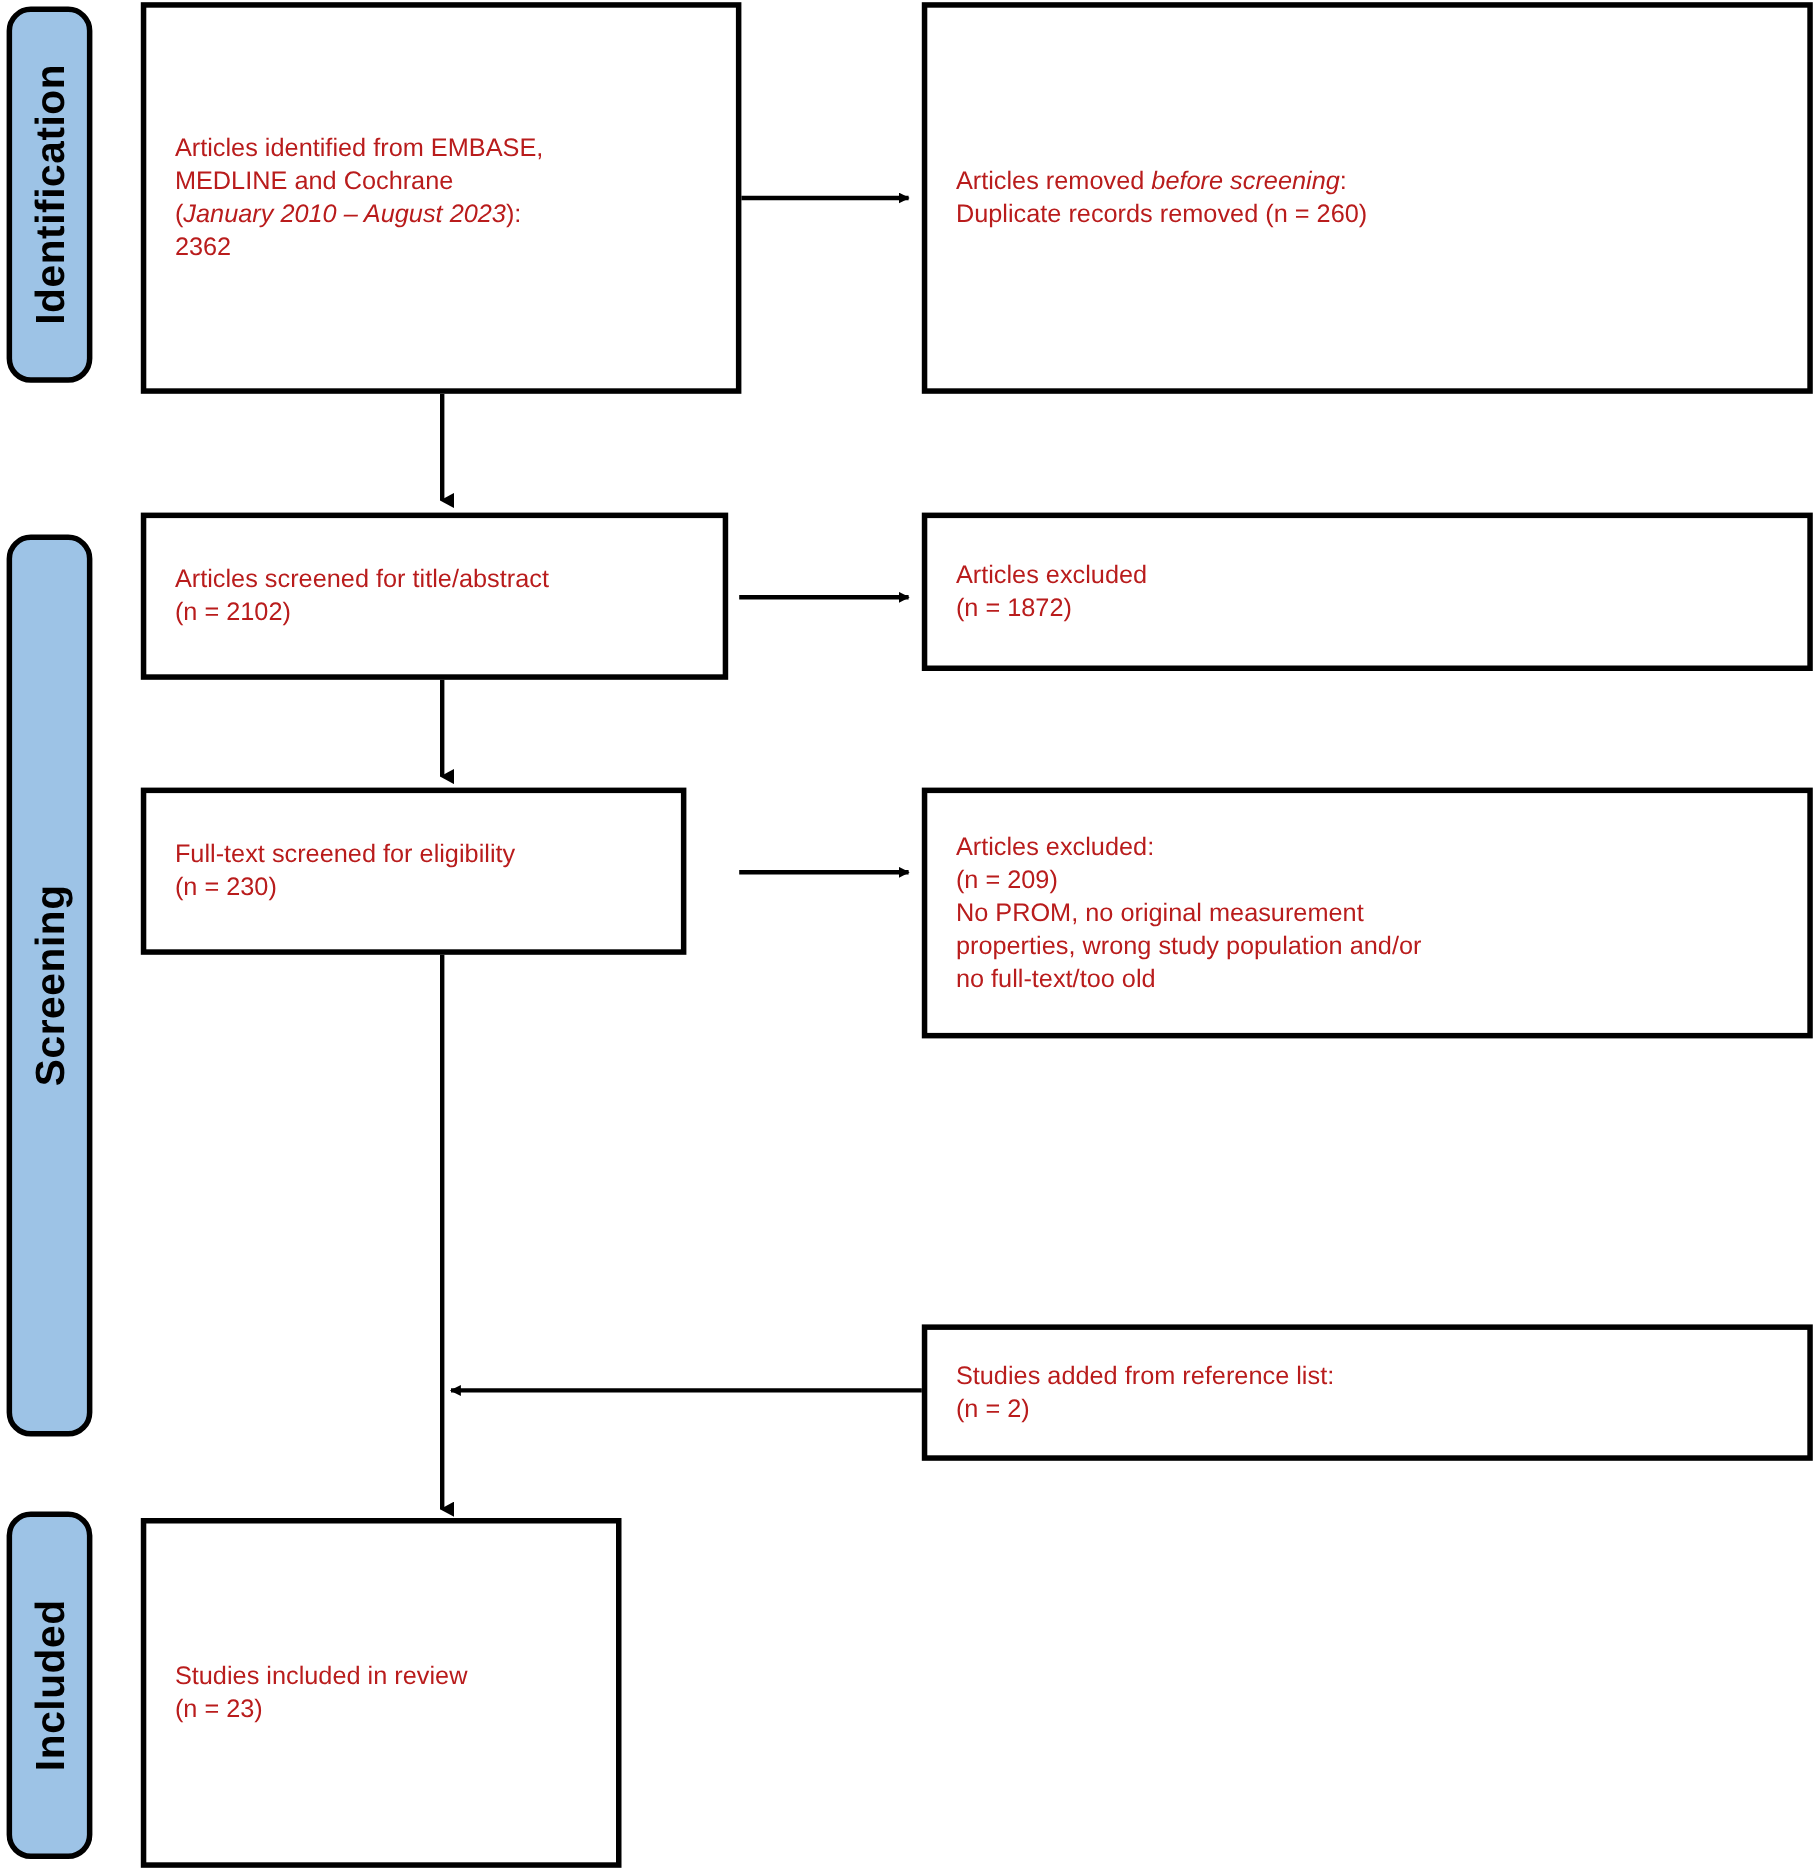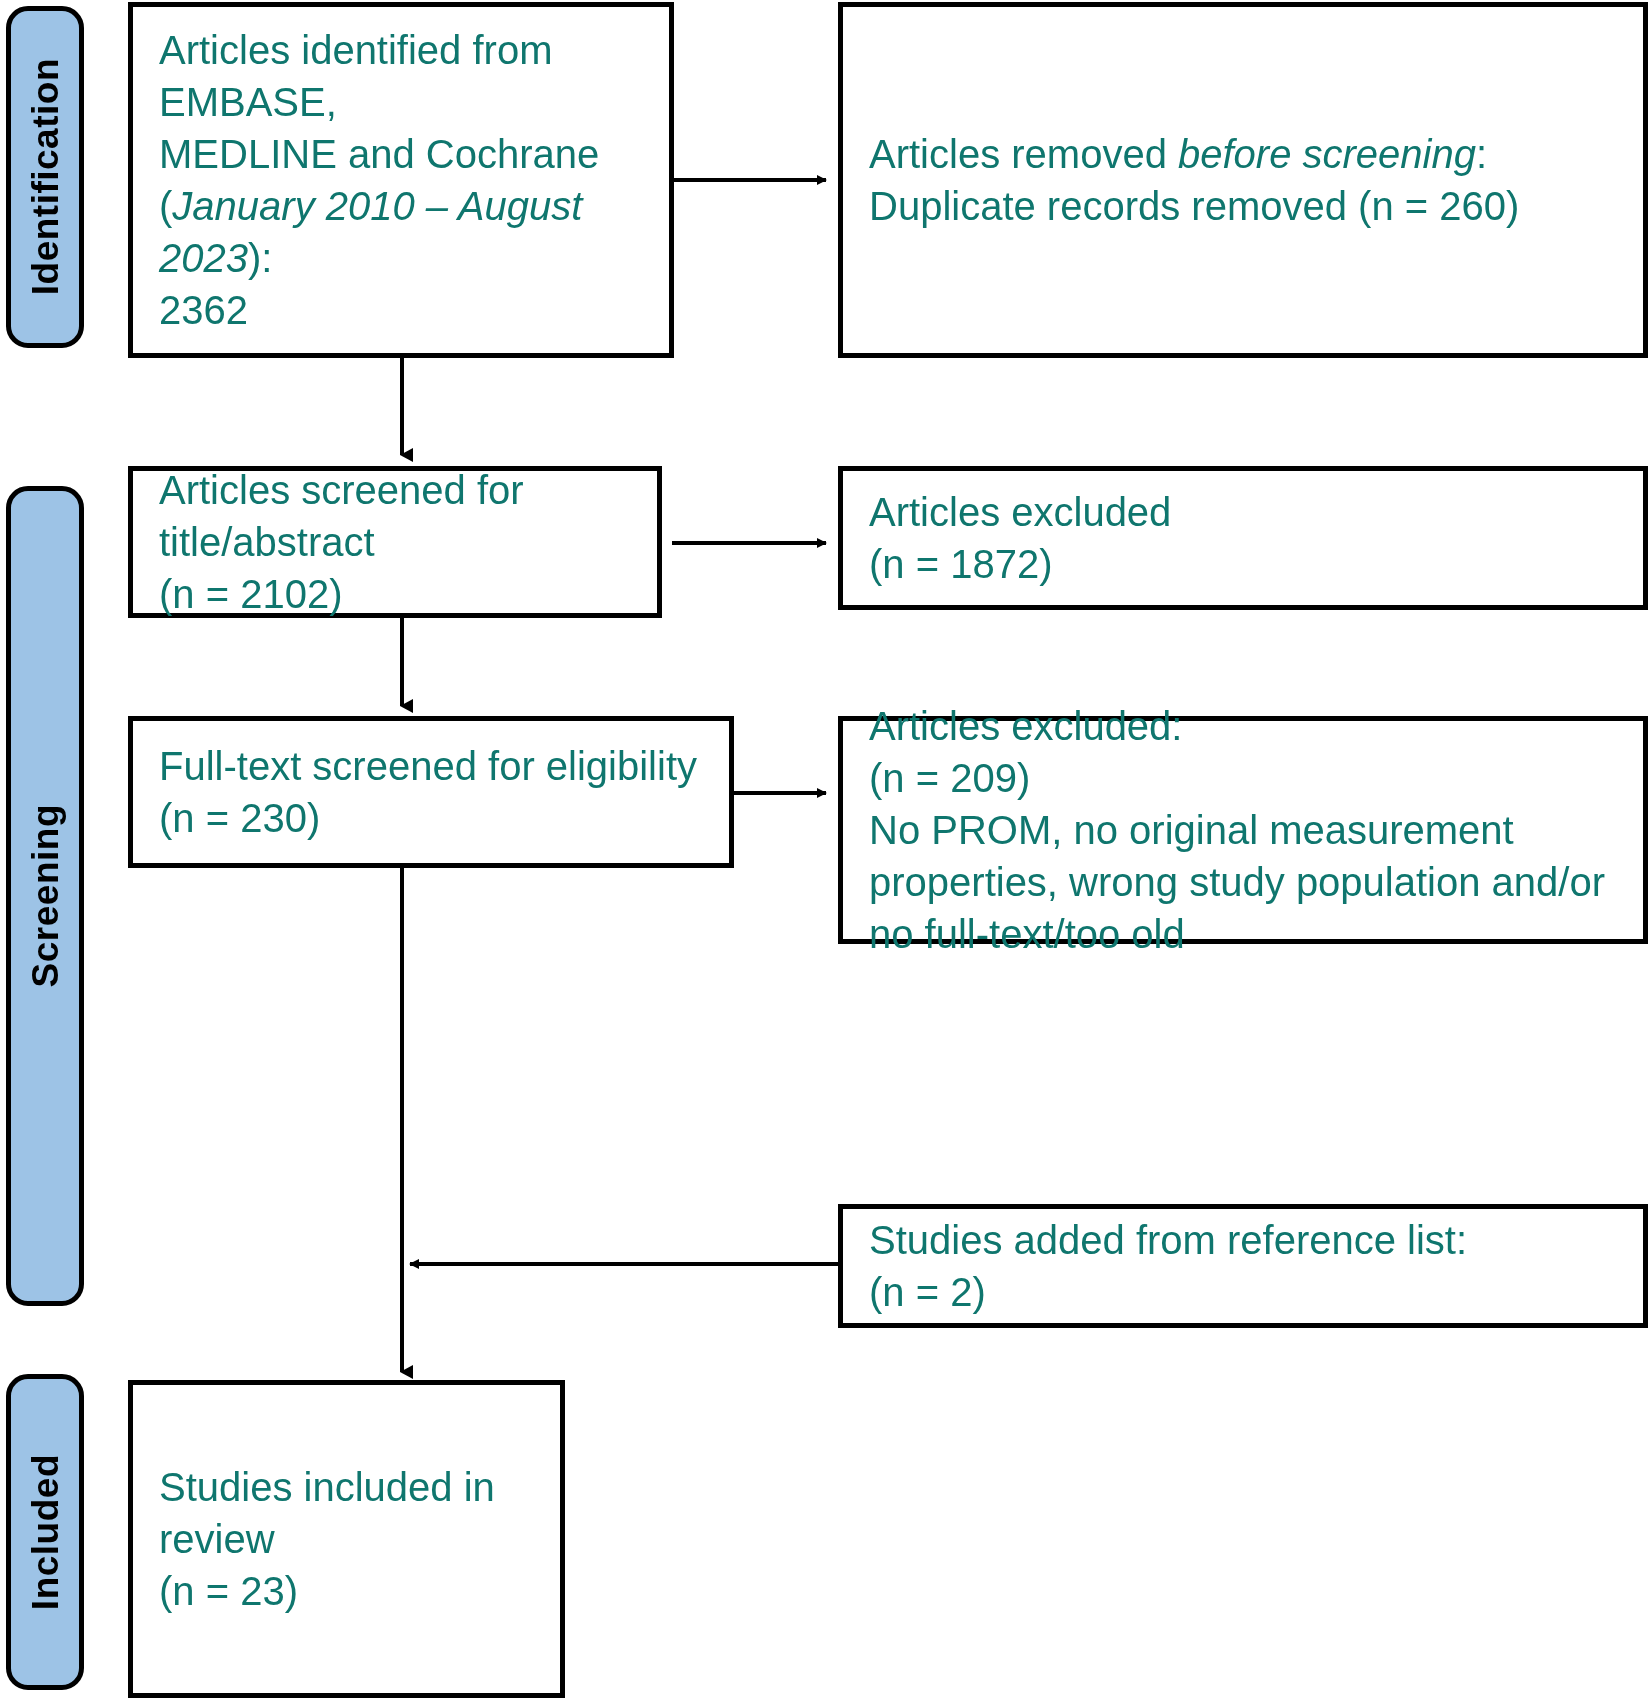"Articles identified from EMBASE," .flow-box .box-text { color: #0f766e -> #b91c1c; font-size: 40px -> 23px }
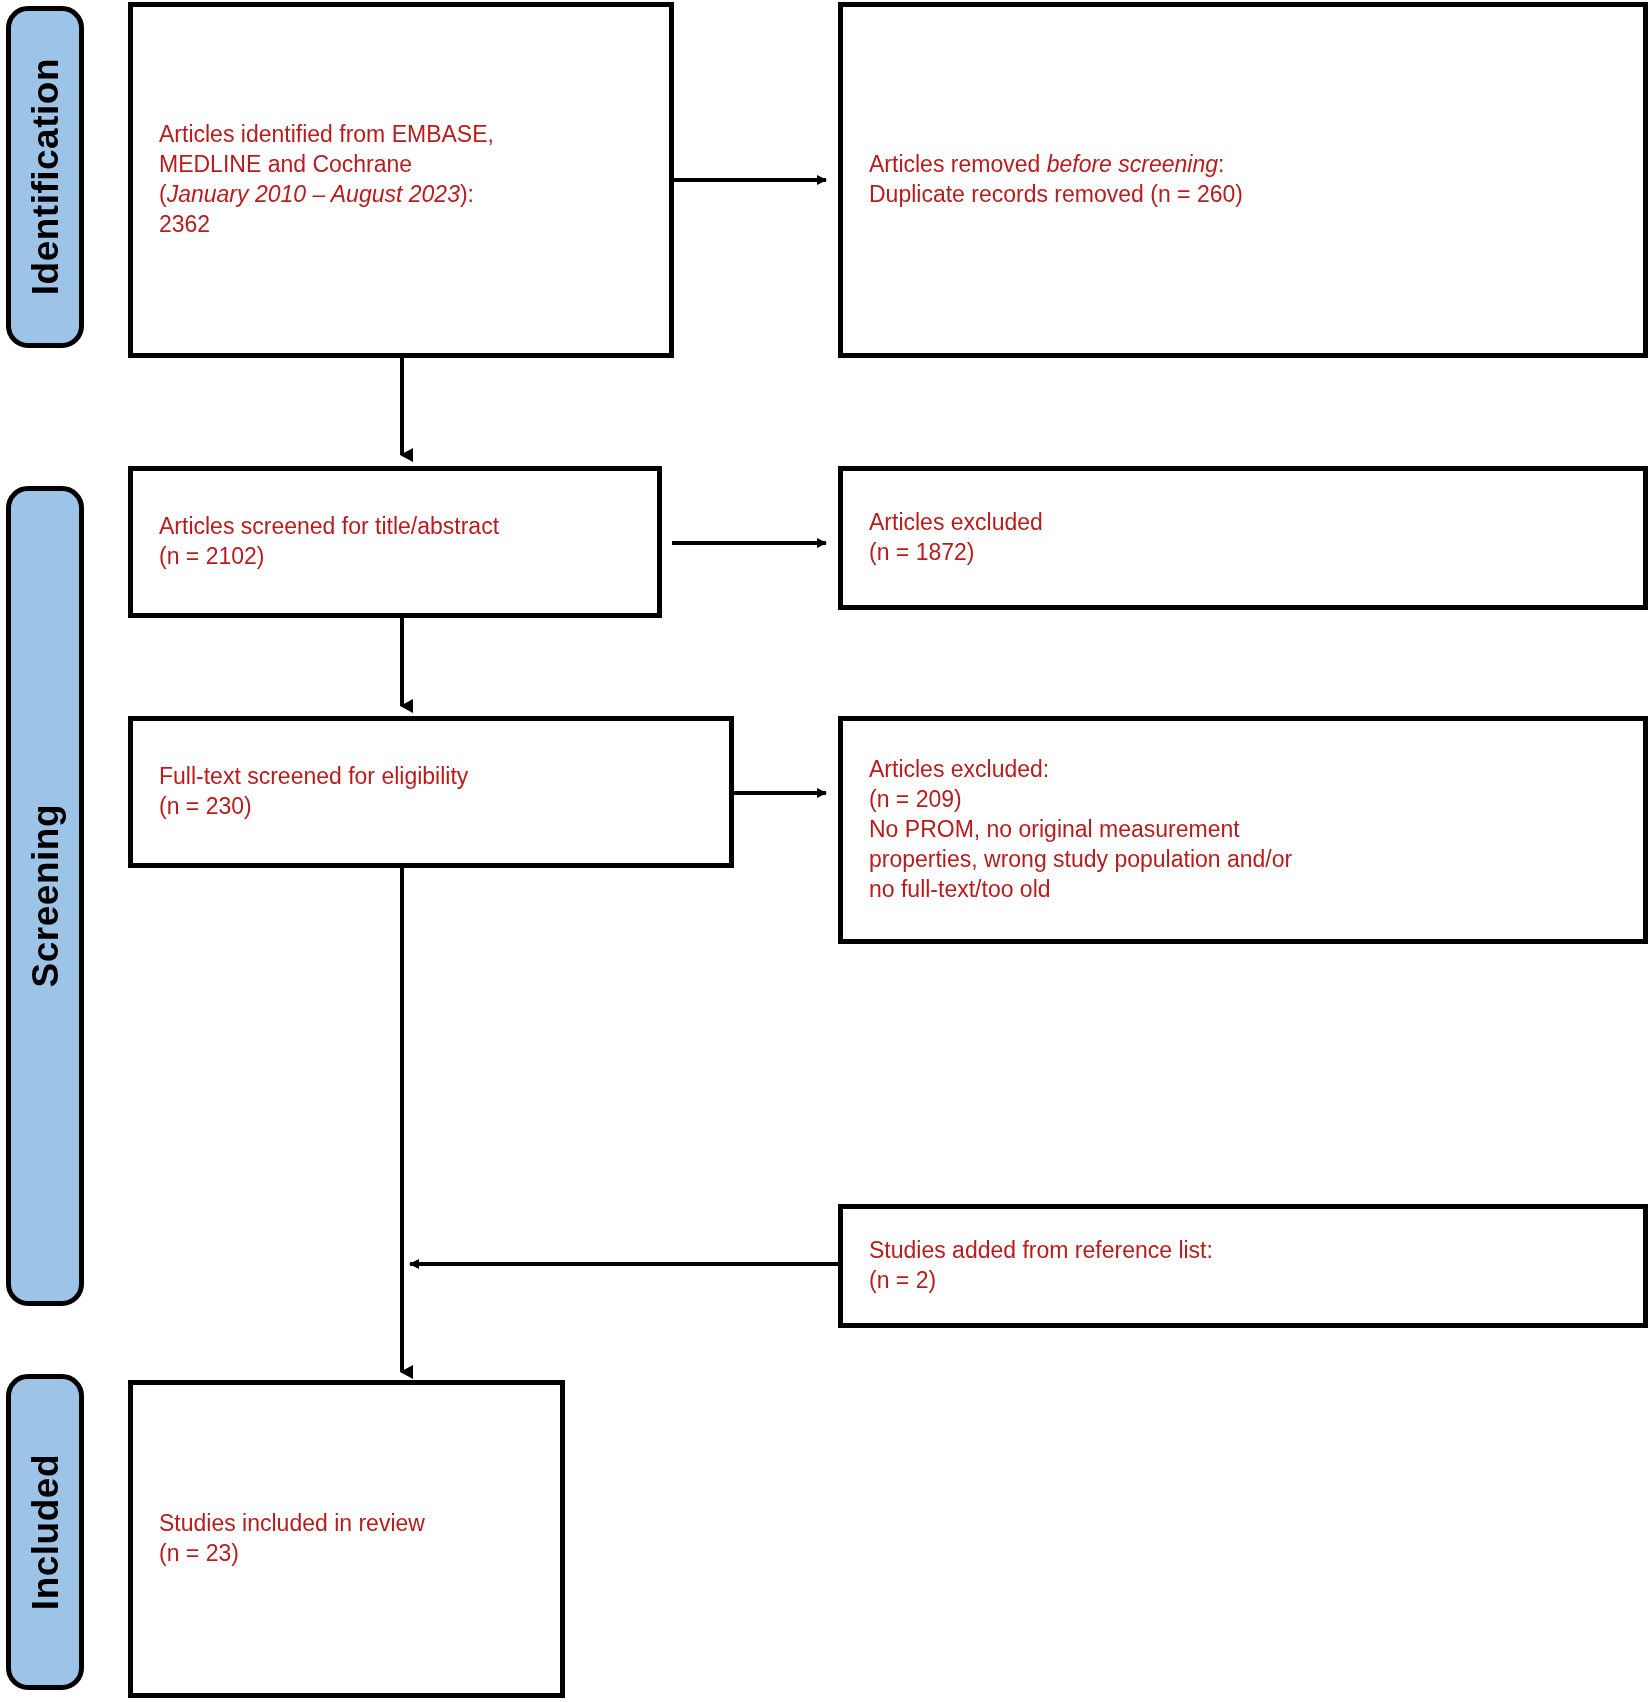"Full-text screened for eligibility" div.flow-box { width: 606px -> 496px }
